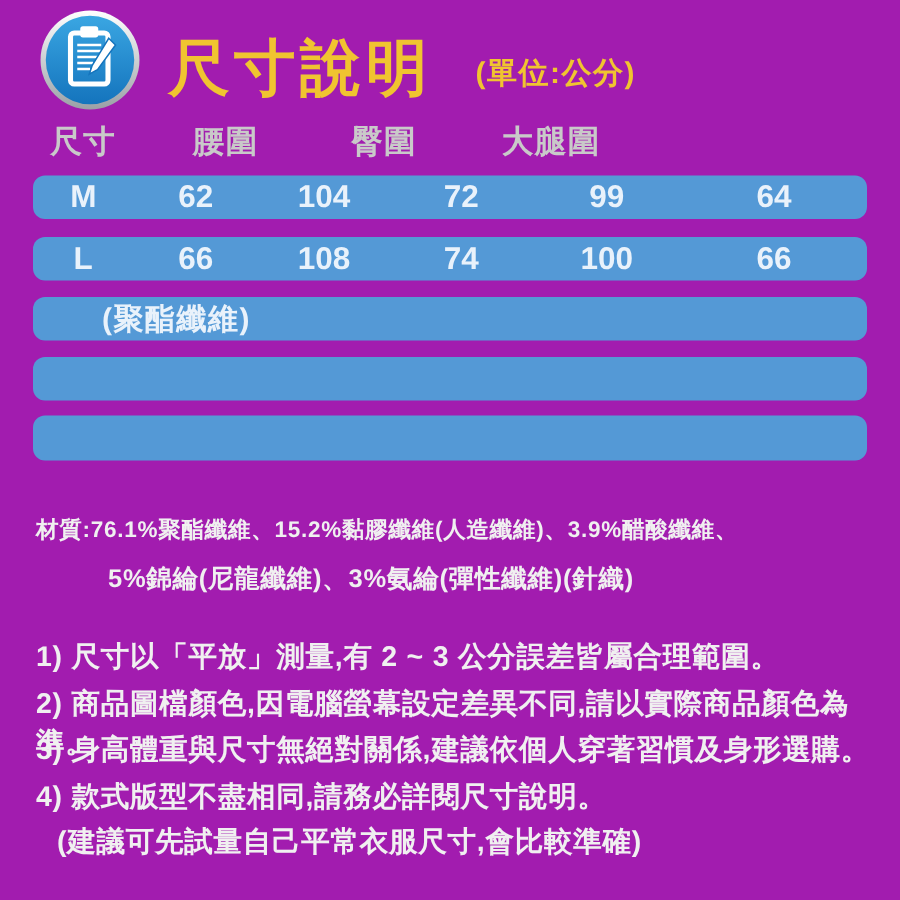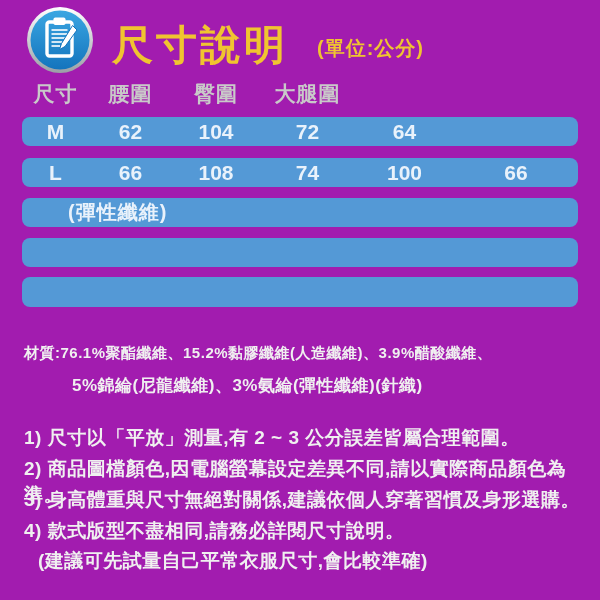"尺寸" .thead { gap: none -> 20px }
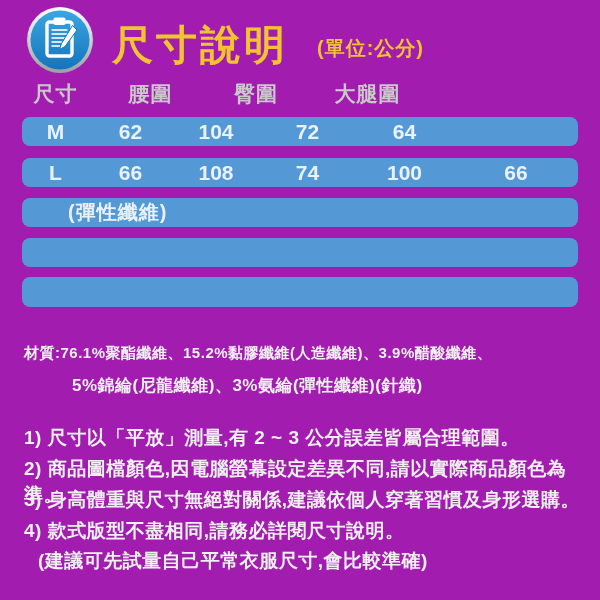"99" span { html: none -> <span>99</span> }
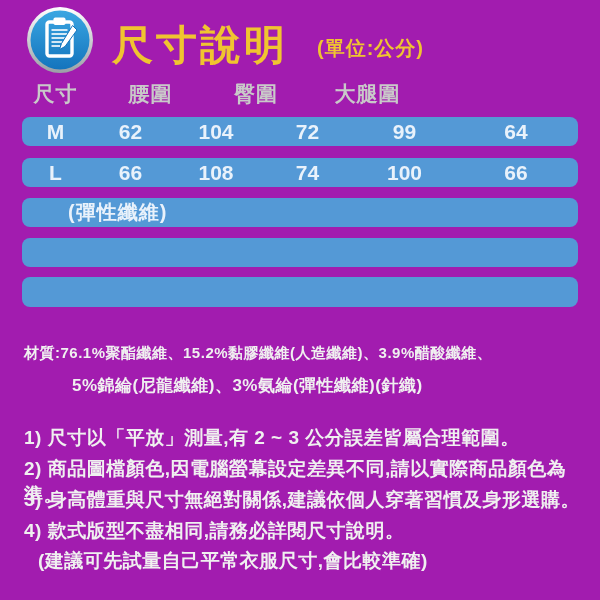"(彈性纖維)" span { text: 彈性 -> 聚酯 }
